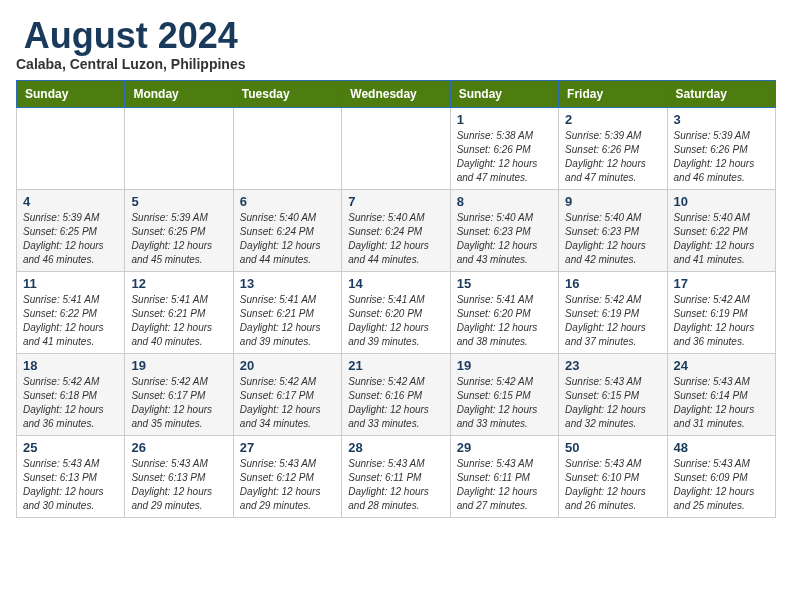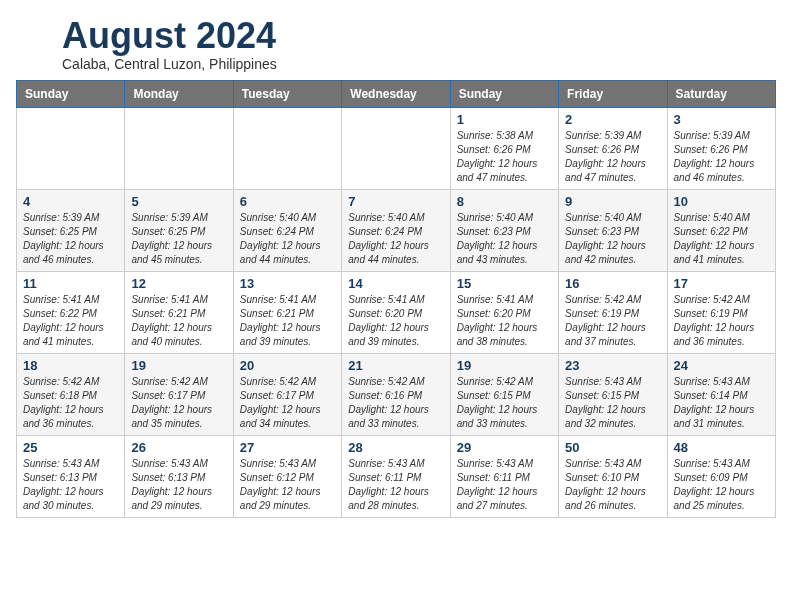"August 2024" .title-area { margin-left: 46px -> none; text-align: left -> center }
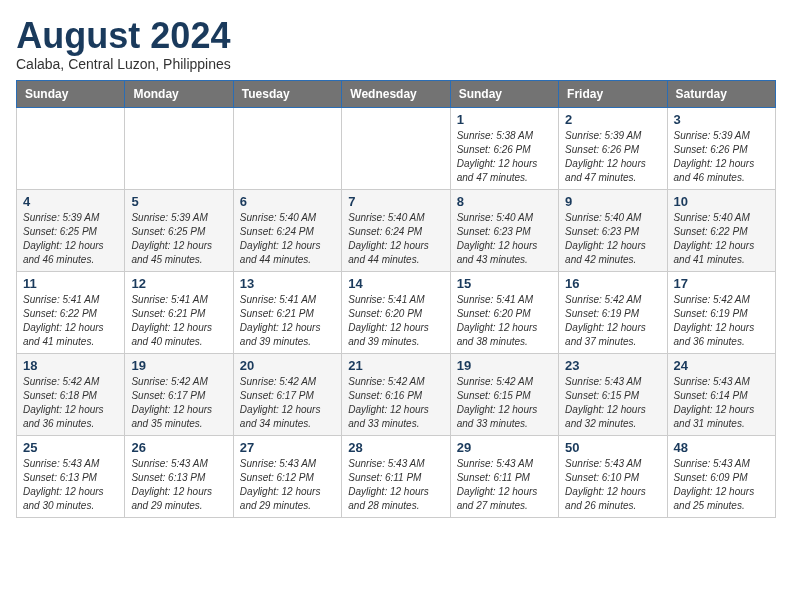"Calaba, Central Luzon, Philippines" .subtitle { font-weight: none -> bold }
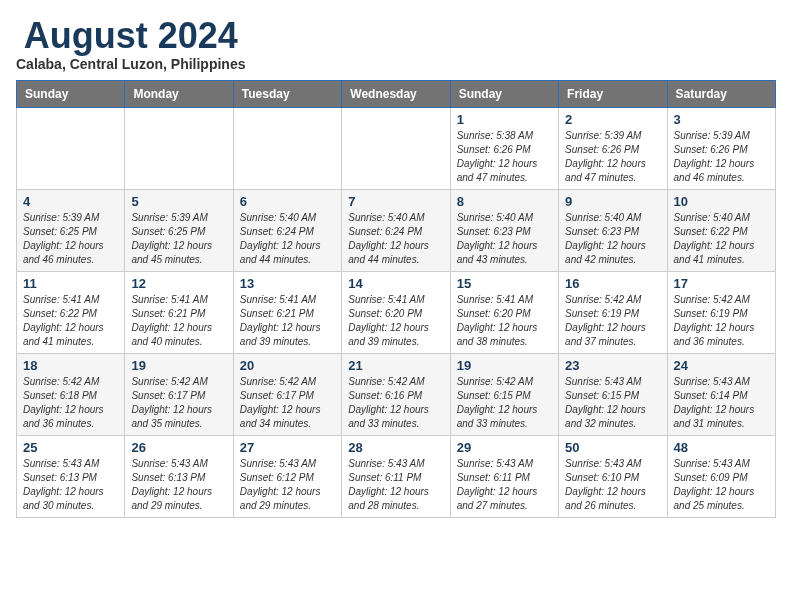"Sunday" thead tr th { background-color: #737373 -> #4d7c0f }
